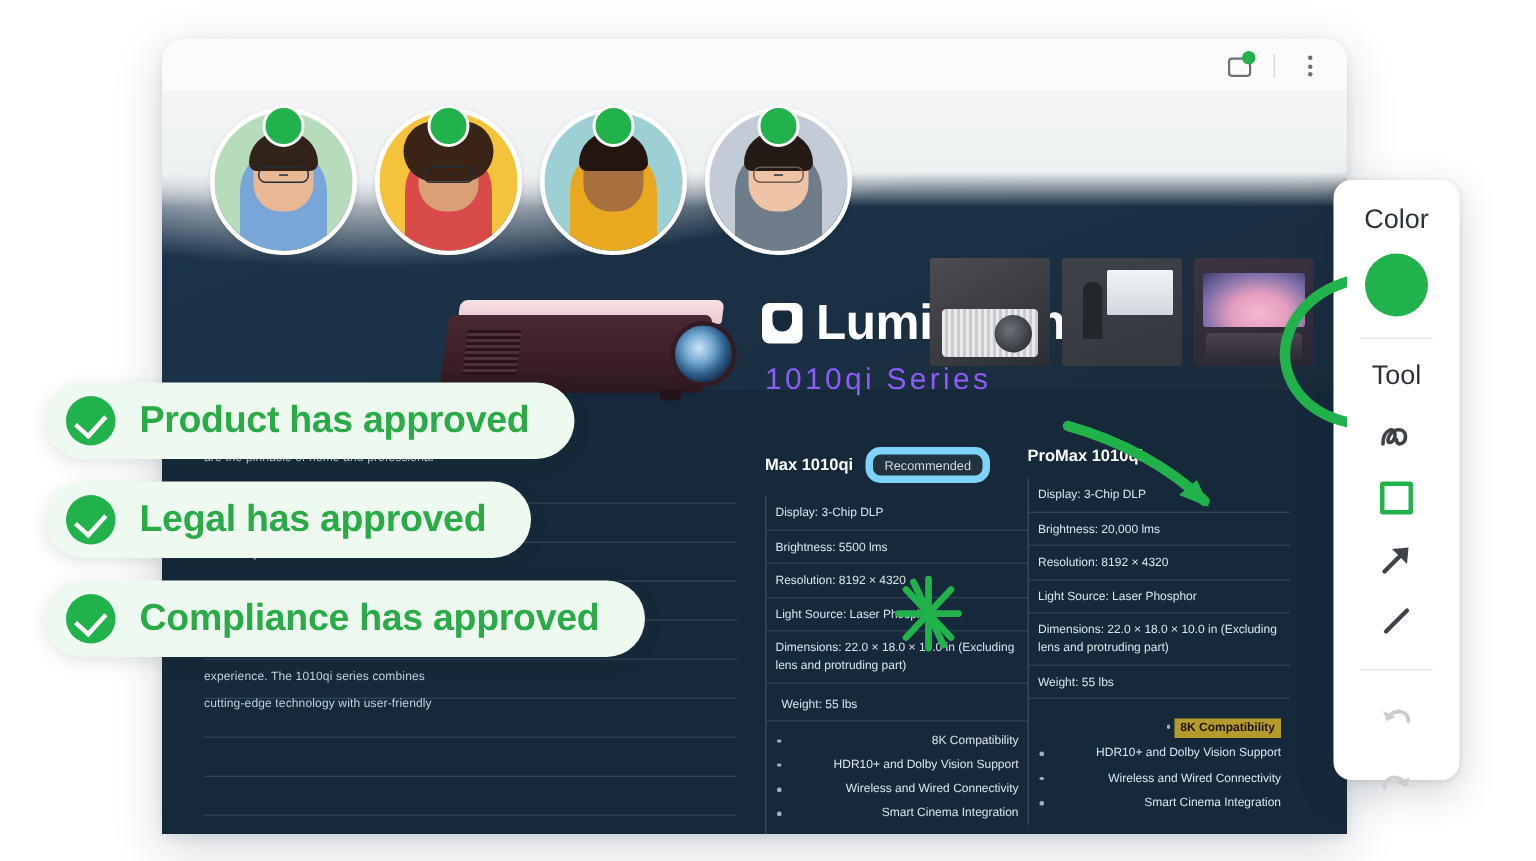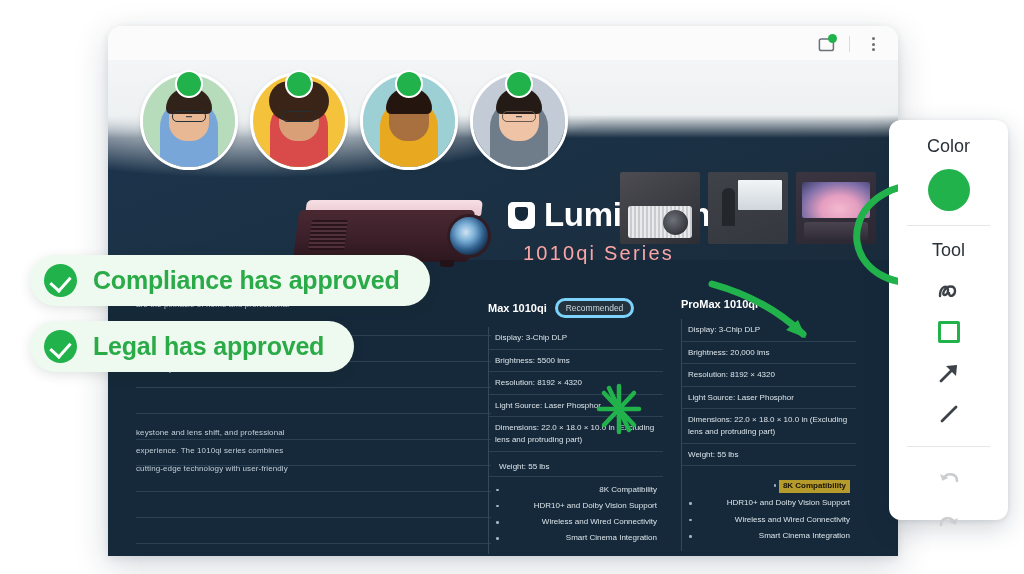"Color" .panel { width: 119px -> 84px }
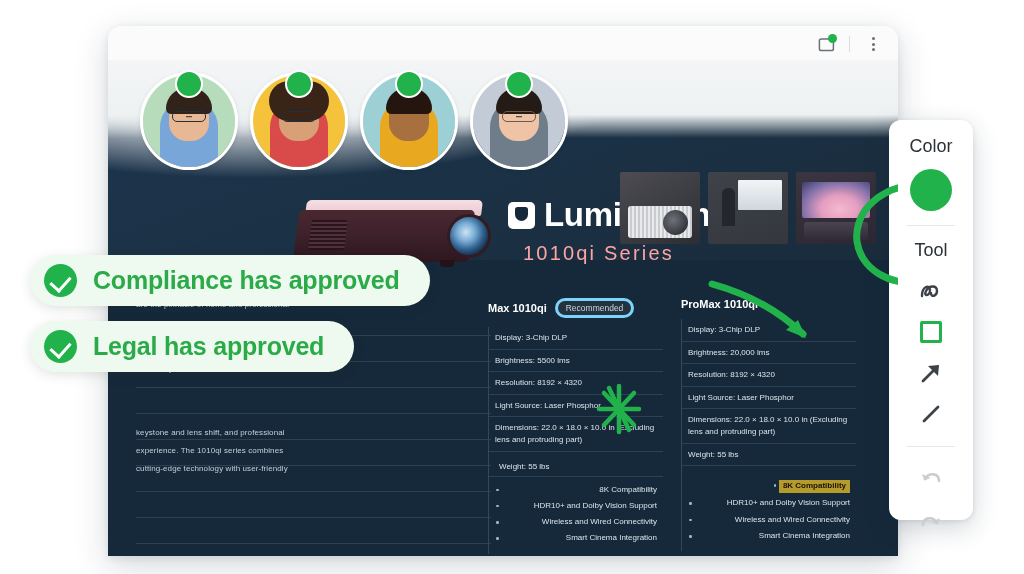"1010qi Series" .brand-sub { color: #fca5a5 -> #8b5cf6; margin-left: 15px -> 2px }
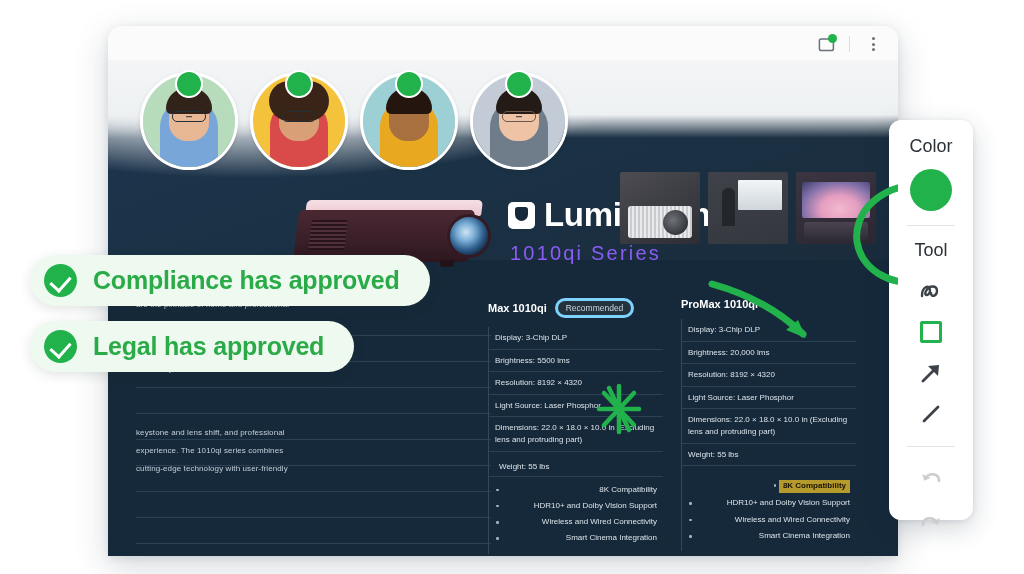"Product has approved" div.toast { html: none -> <div> <span></span> <span>Product has approved</span> </div> }
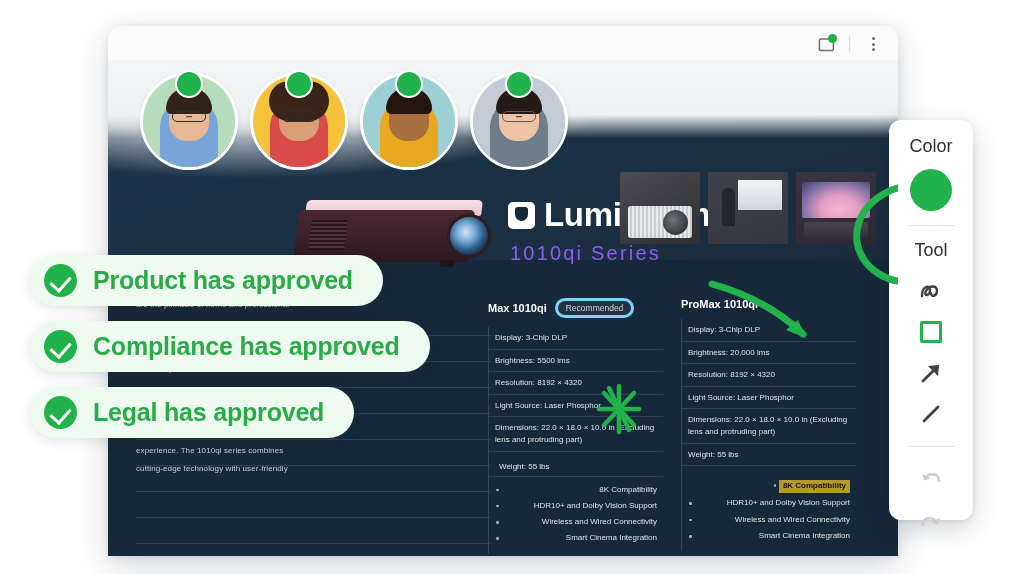"Max 1010qi" .specs { gap: 18px -> none; left: 380px -> 402px }
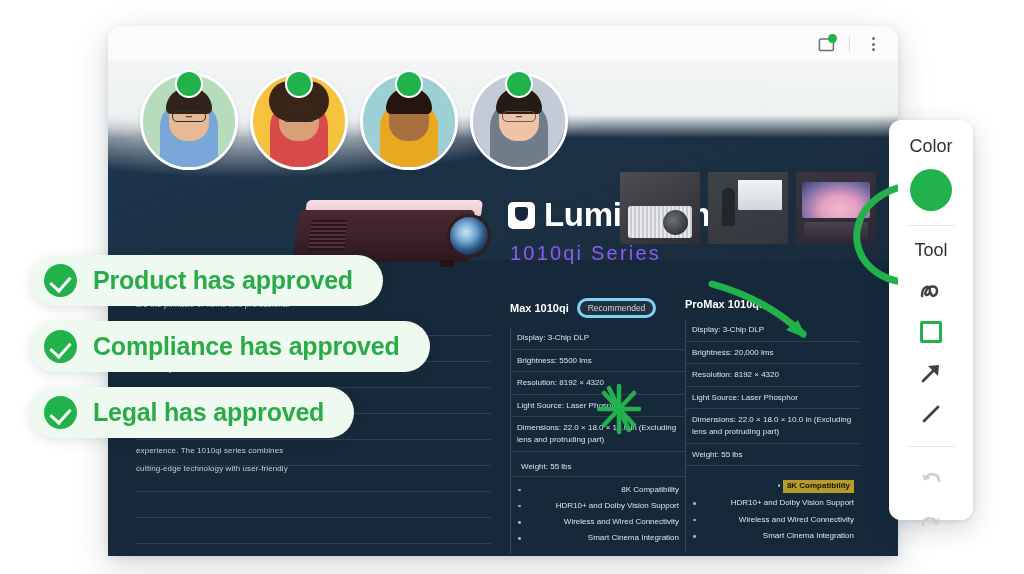"Recommended" .rec-badge { border: 3px solid #7dd3fc -> 5px solid #7dd3fc }
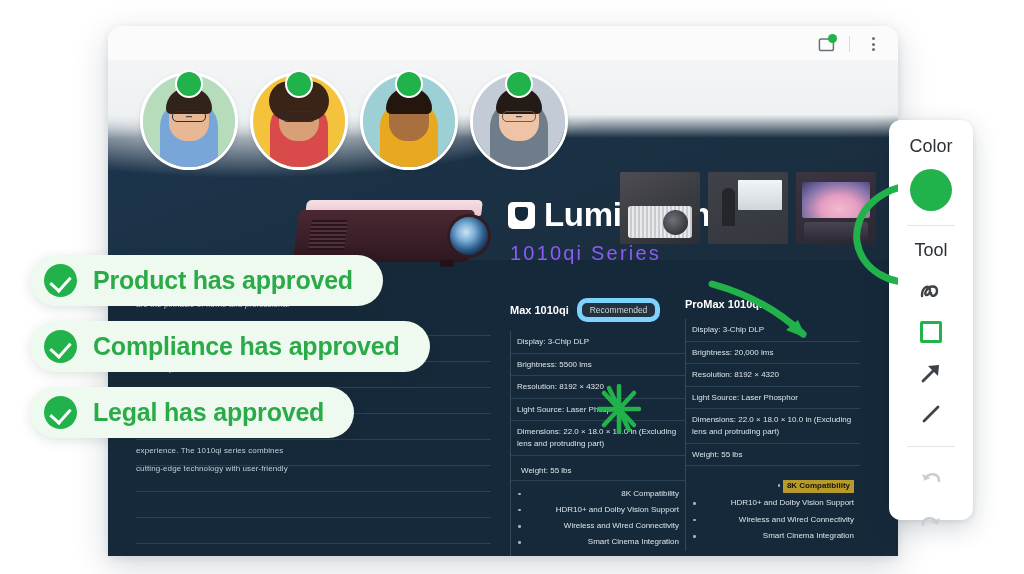"Compliance has approved" div.toast { order: before "Legal has approved" -> after "Legal has approved" }
